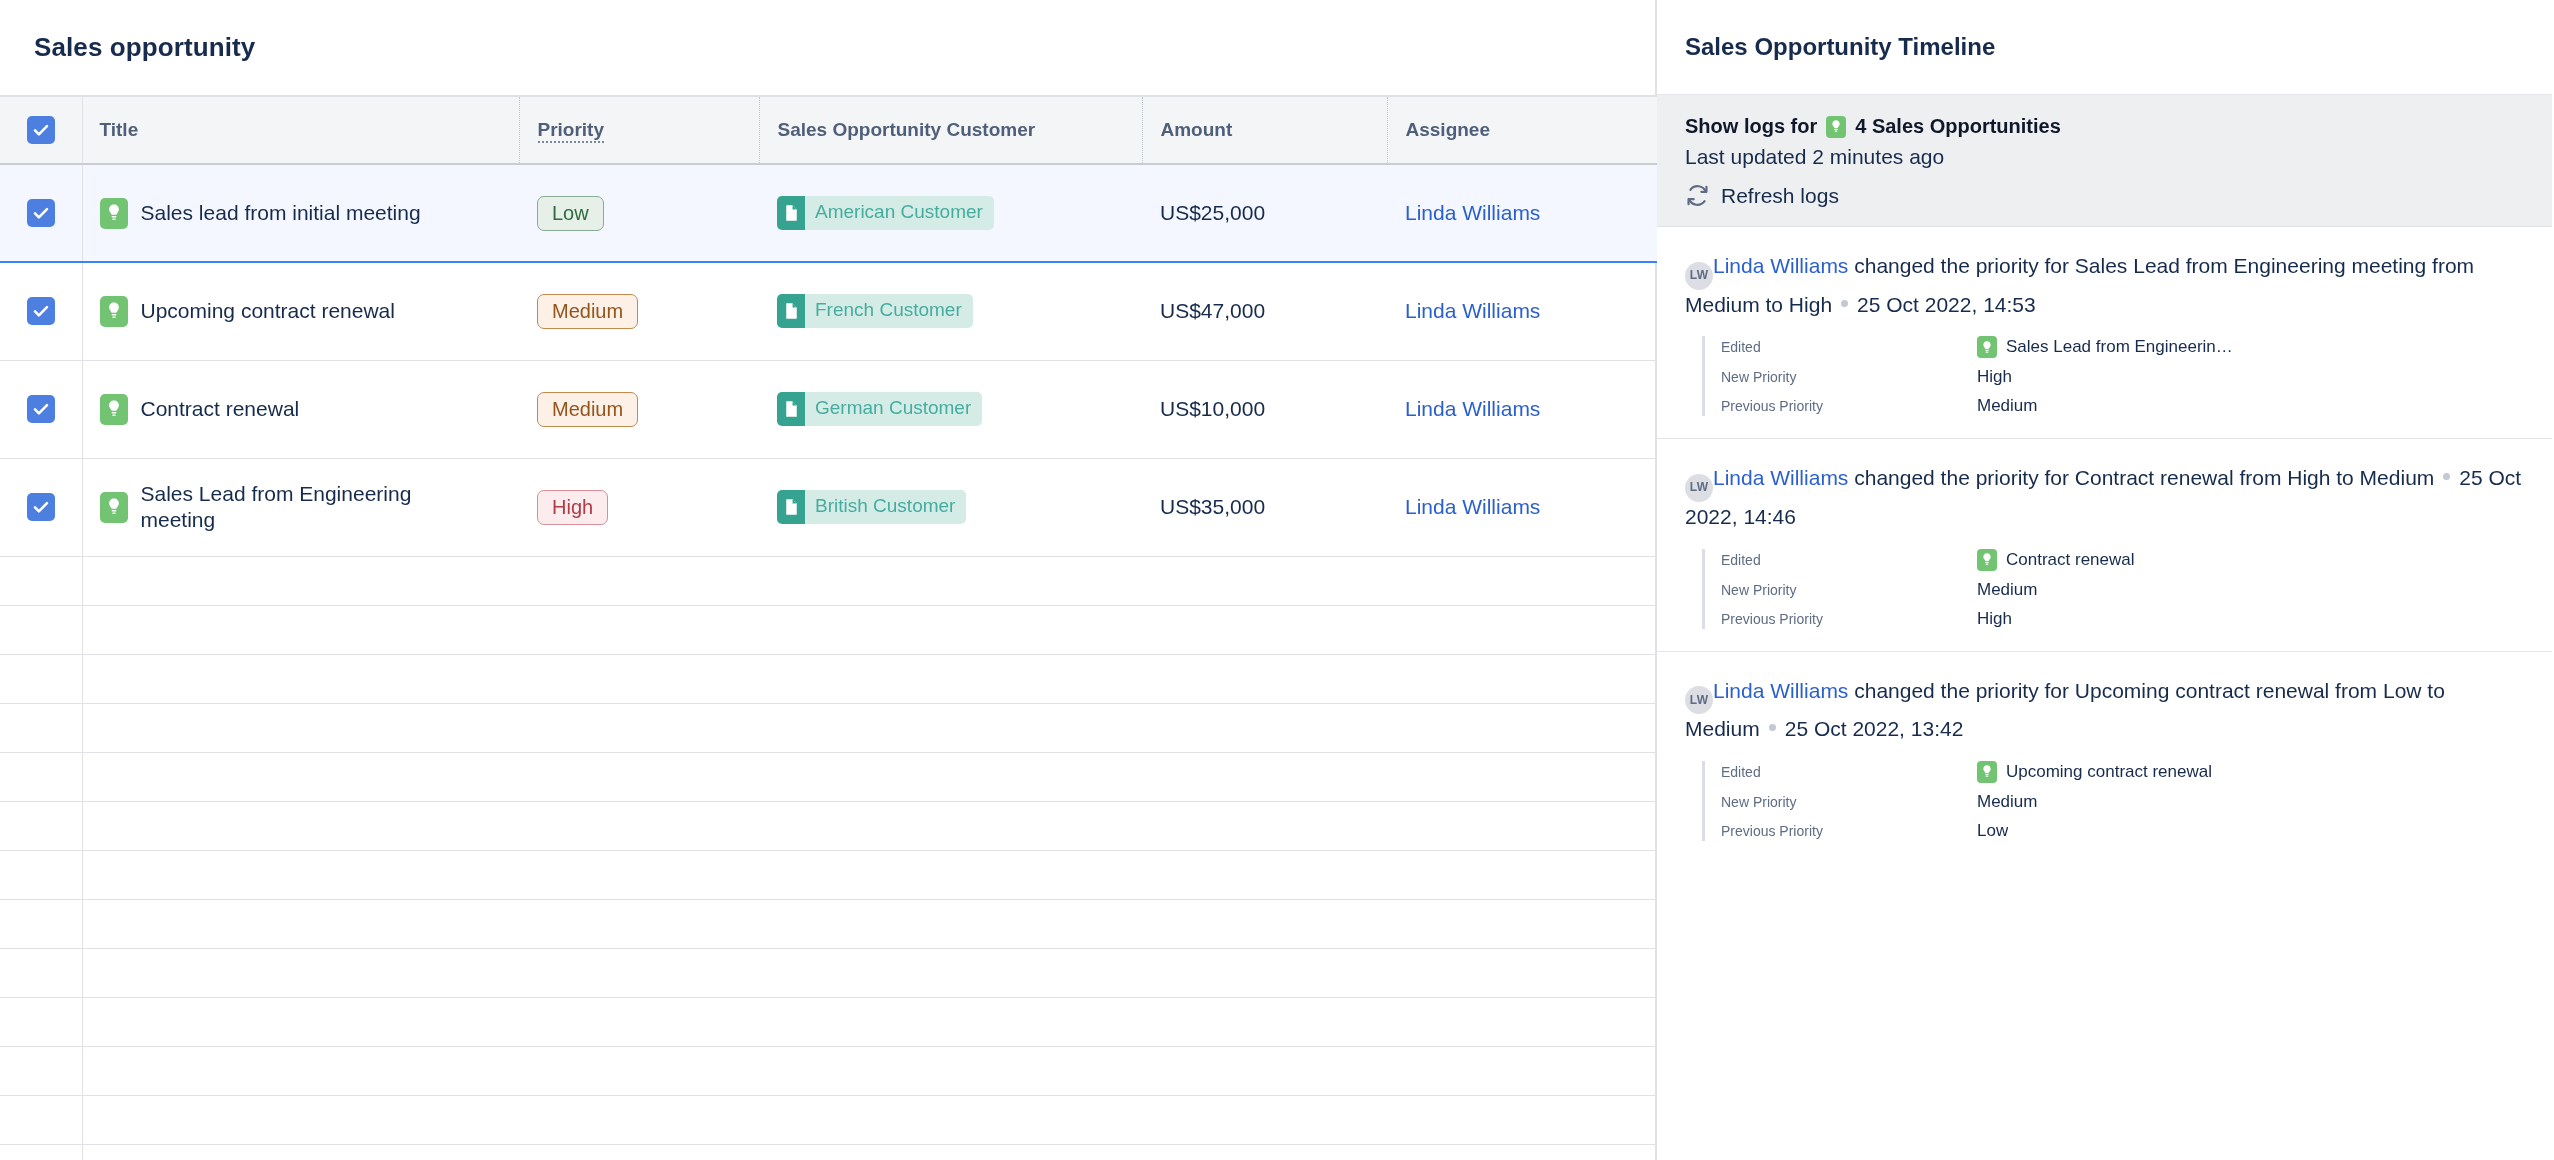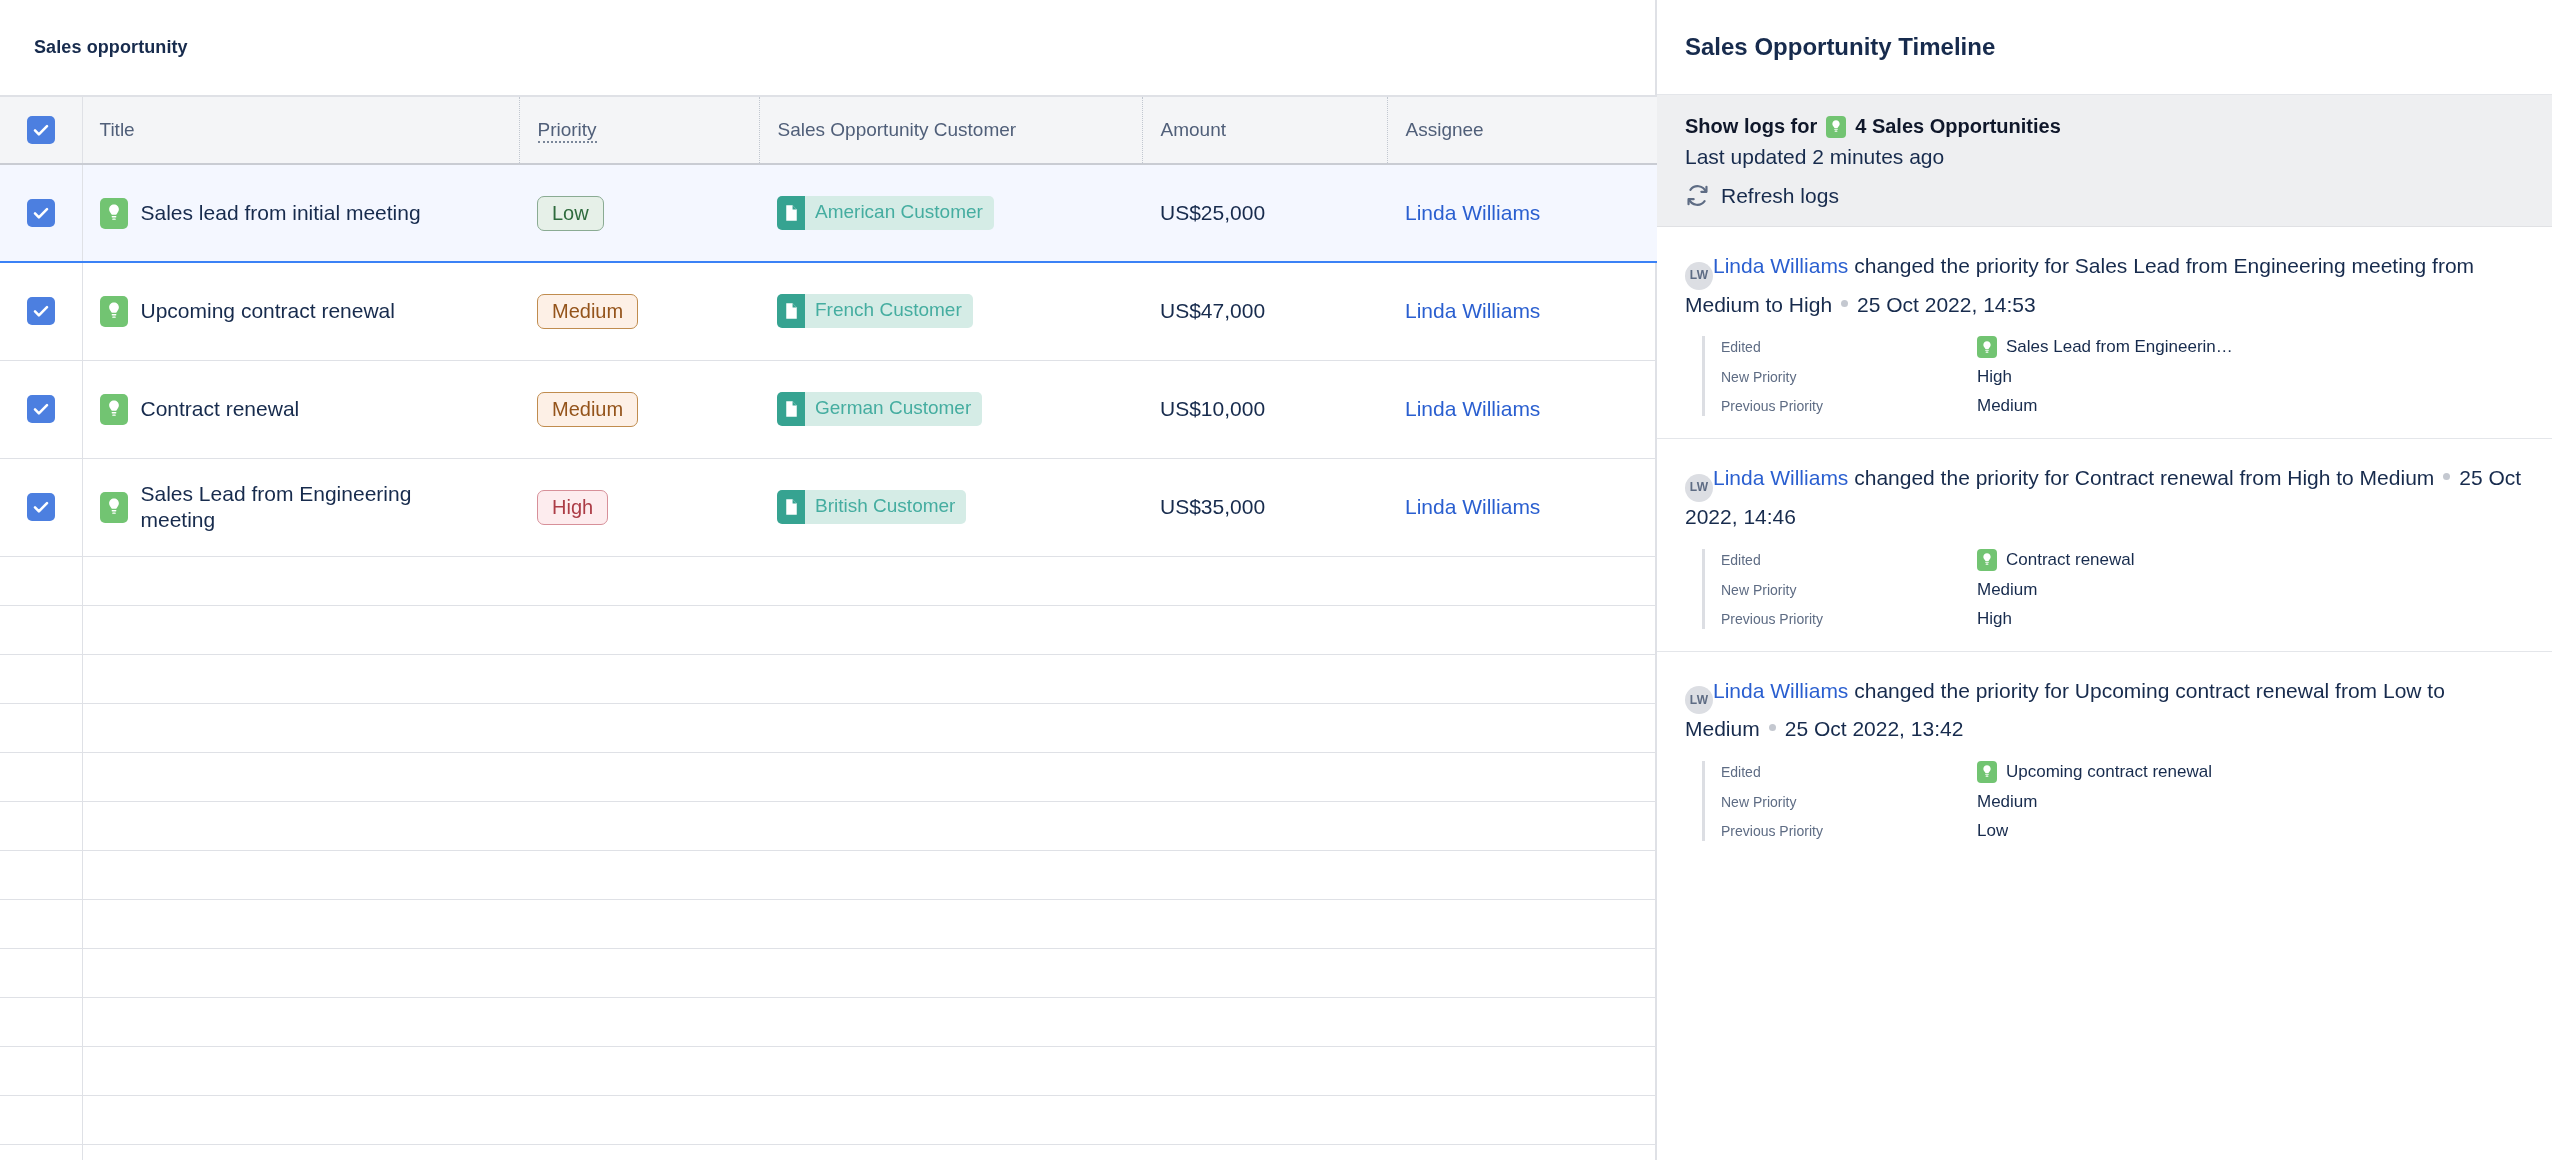"Sales opportunity" .left-title { font-size: 18px -> 26px }
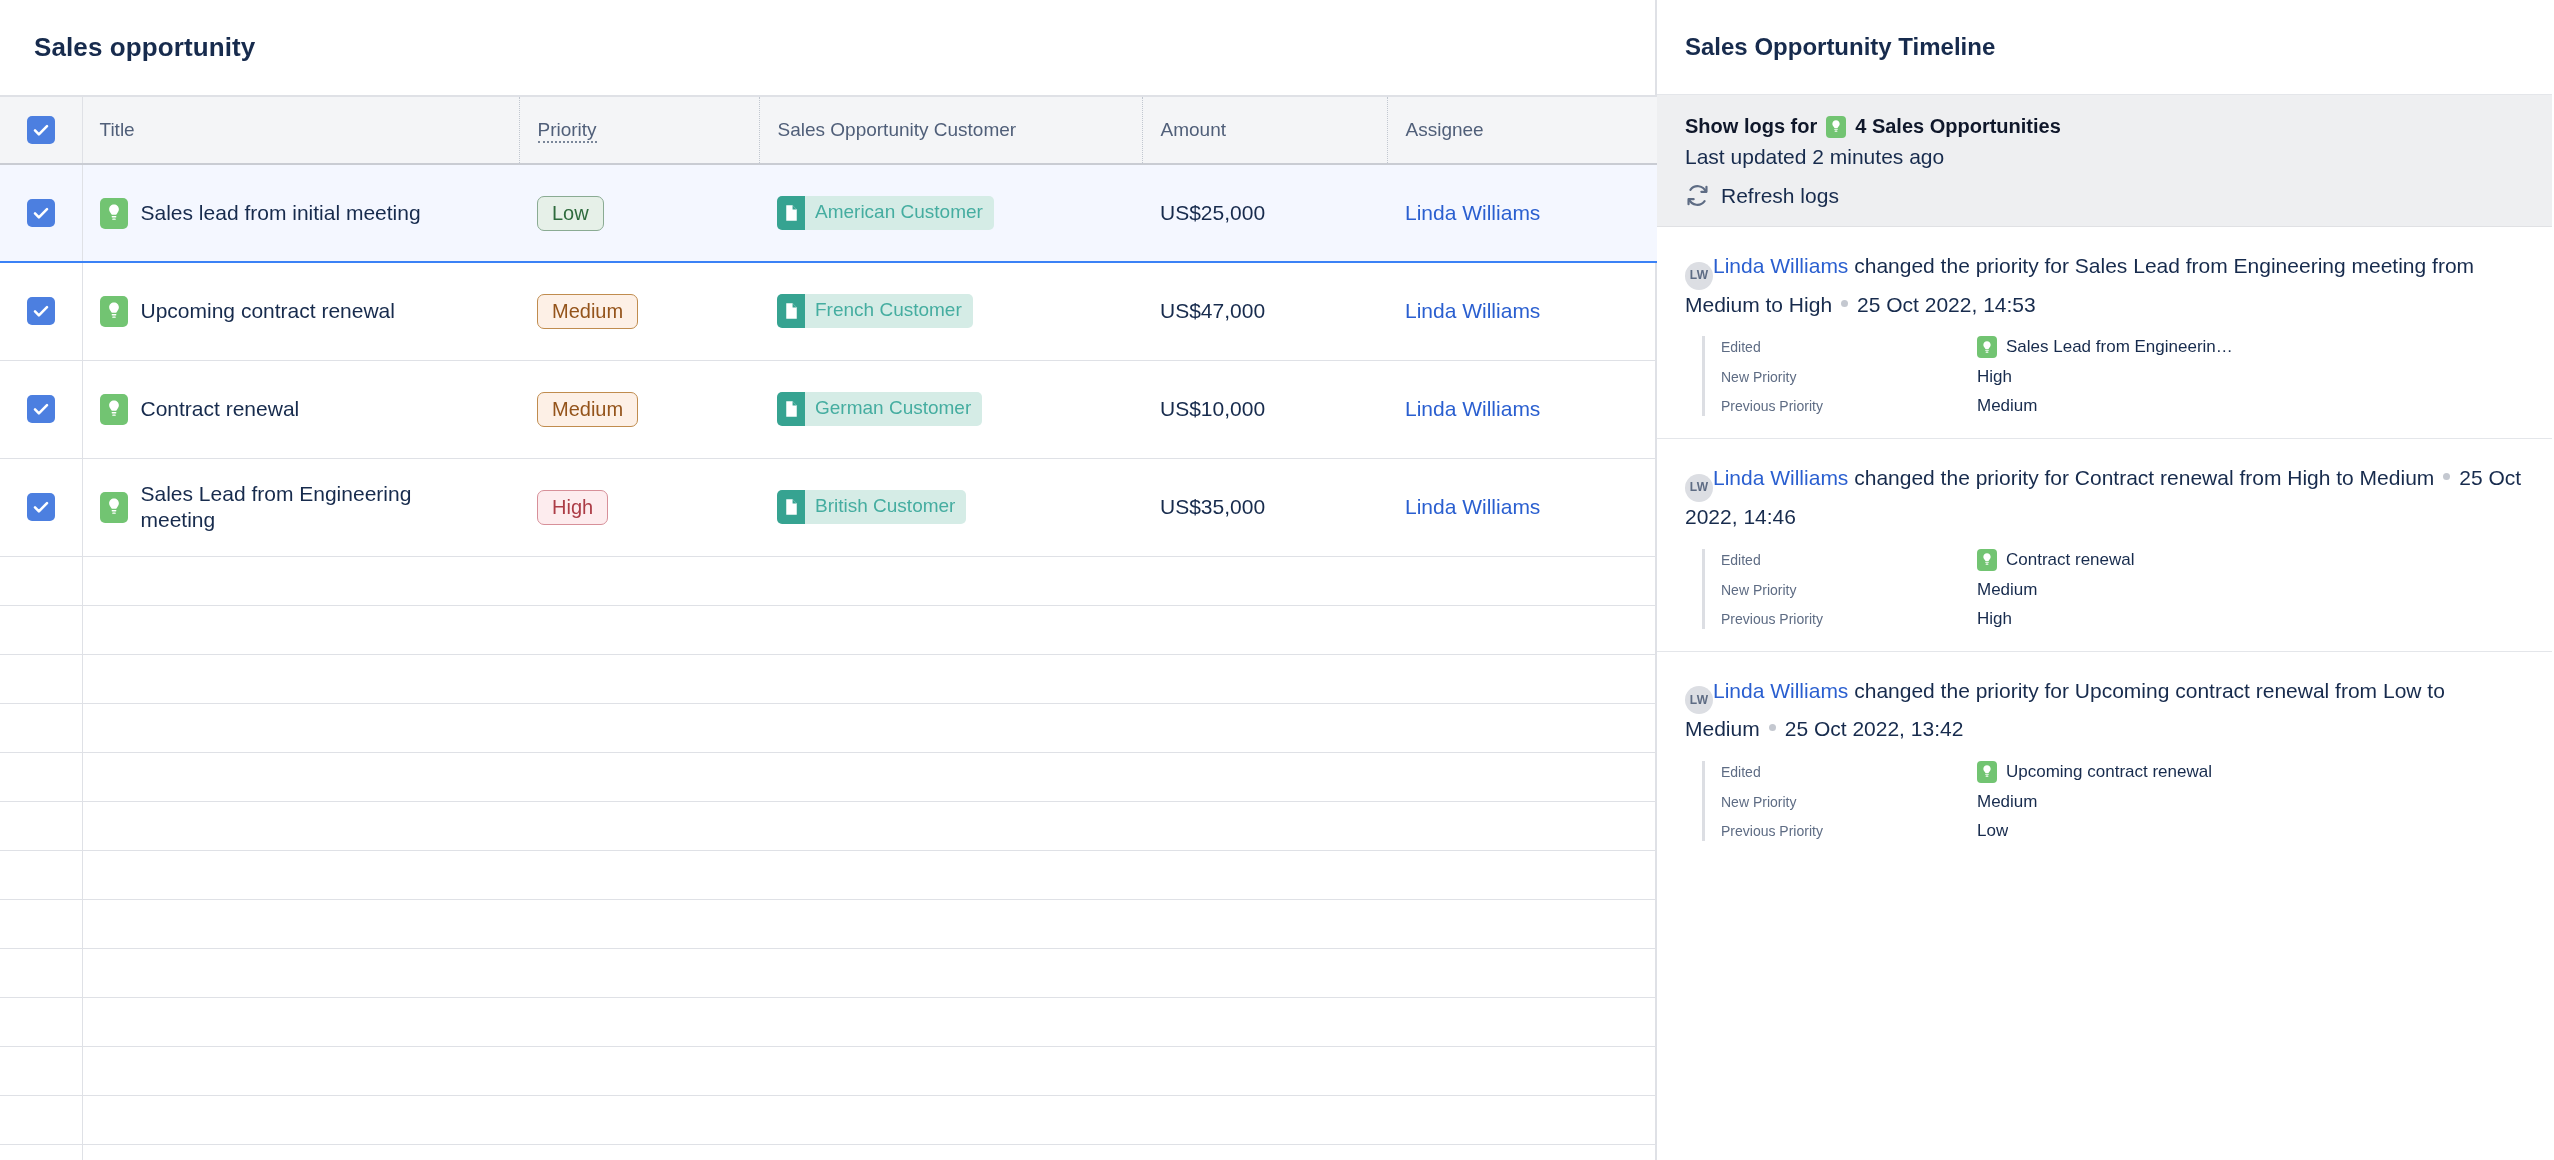"Title" thead th { font-weight: normal -> bold }
